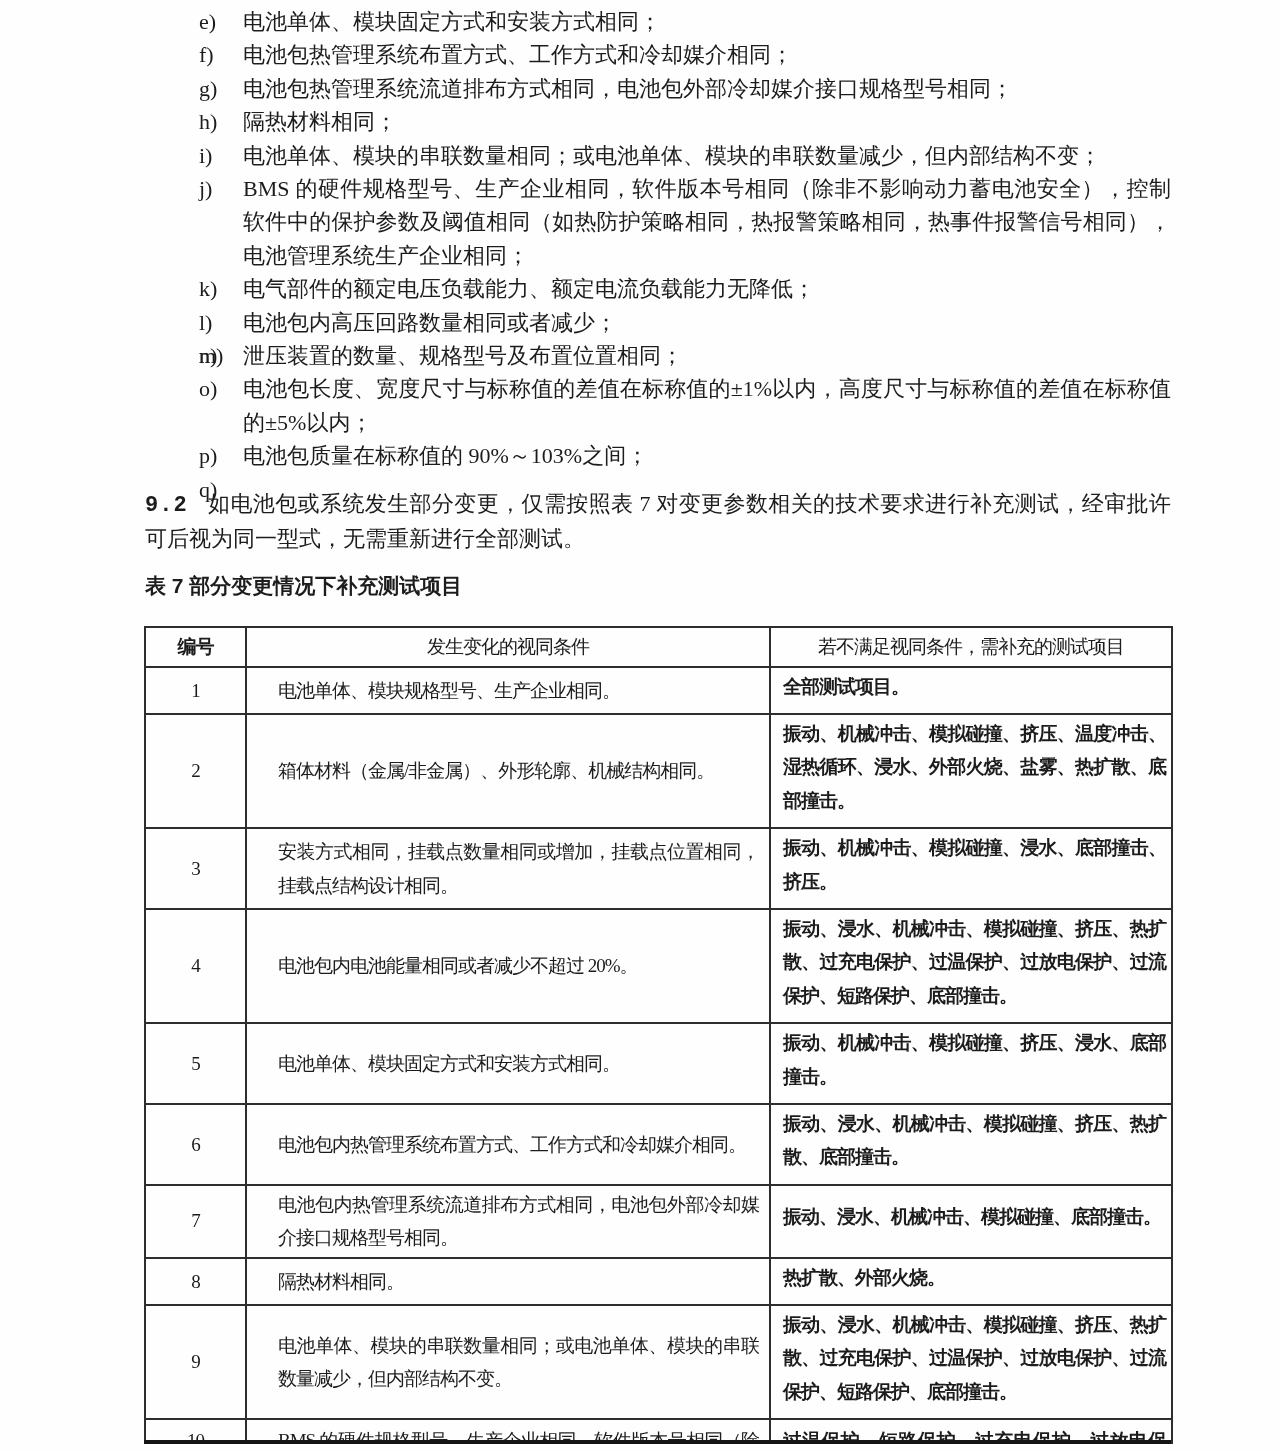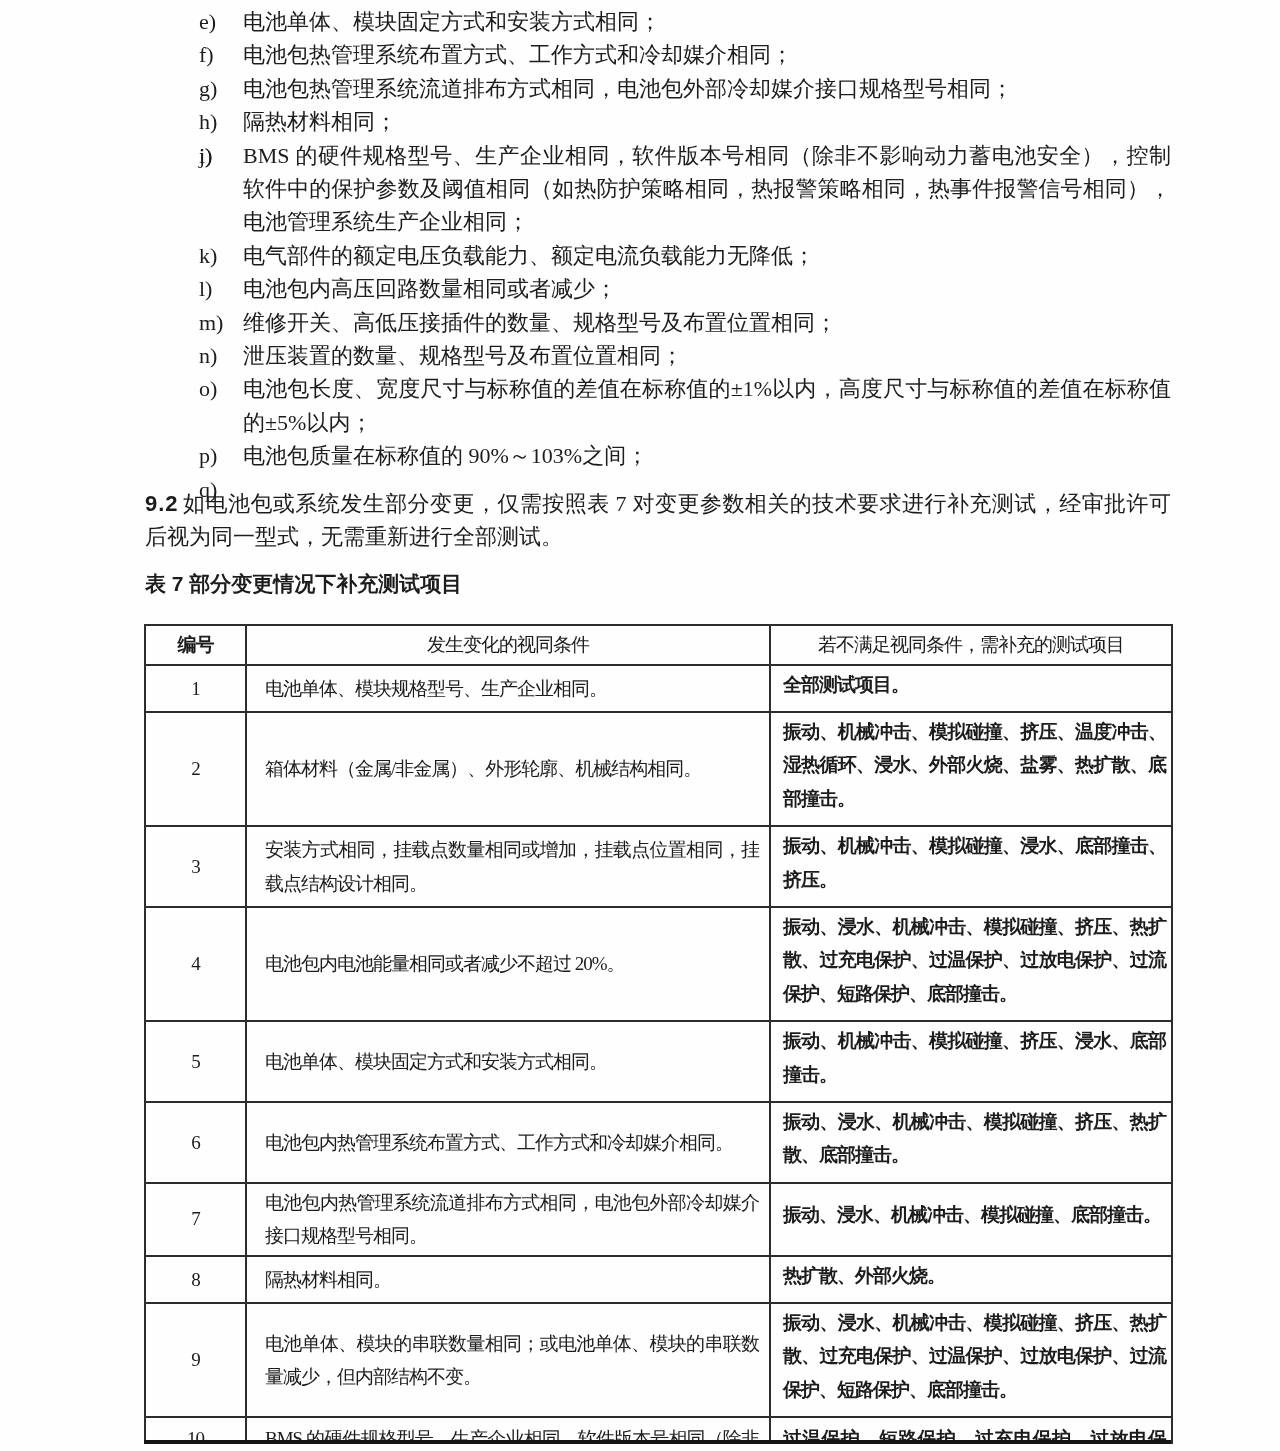"电池单体、模块的串联数量相同；或电池单体、模块的串联数量减少，但内部结构不变；" span.clause-text { html: none -> <span>电池单体、模块的串联数量相同；或电池单体、模块的串联数量减少，但内部结构不变；</span> }
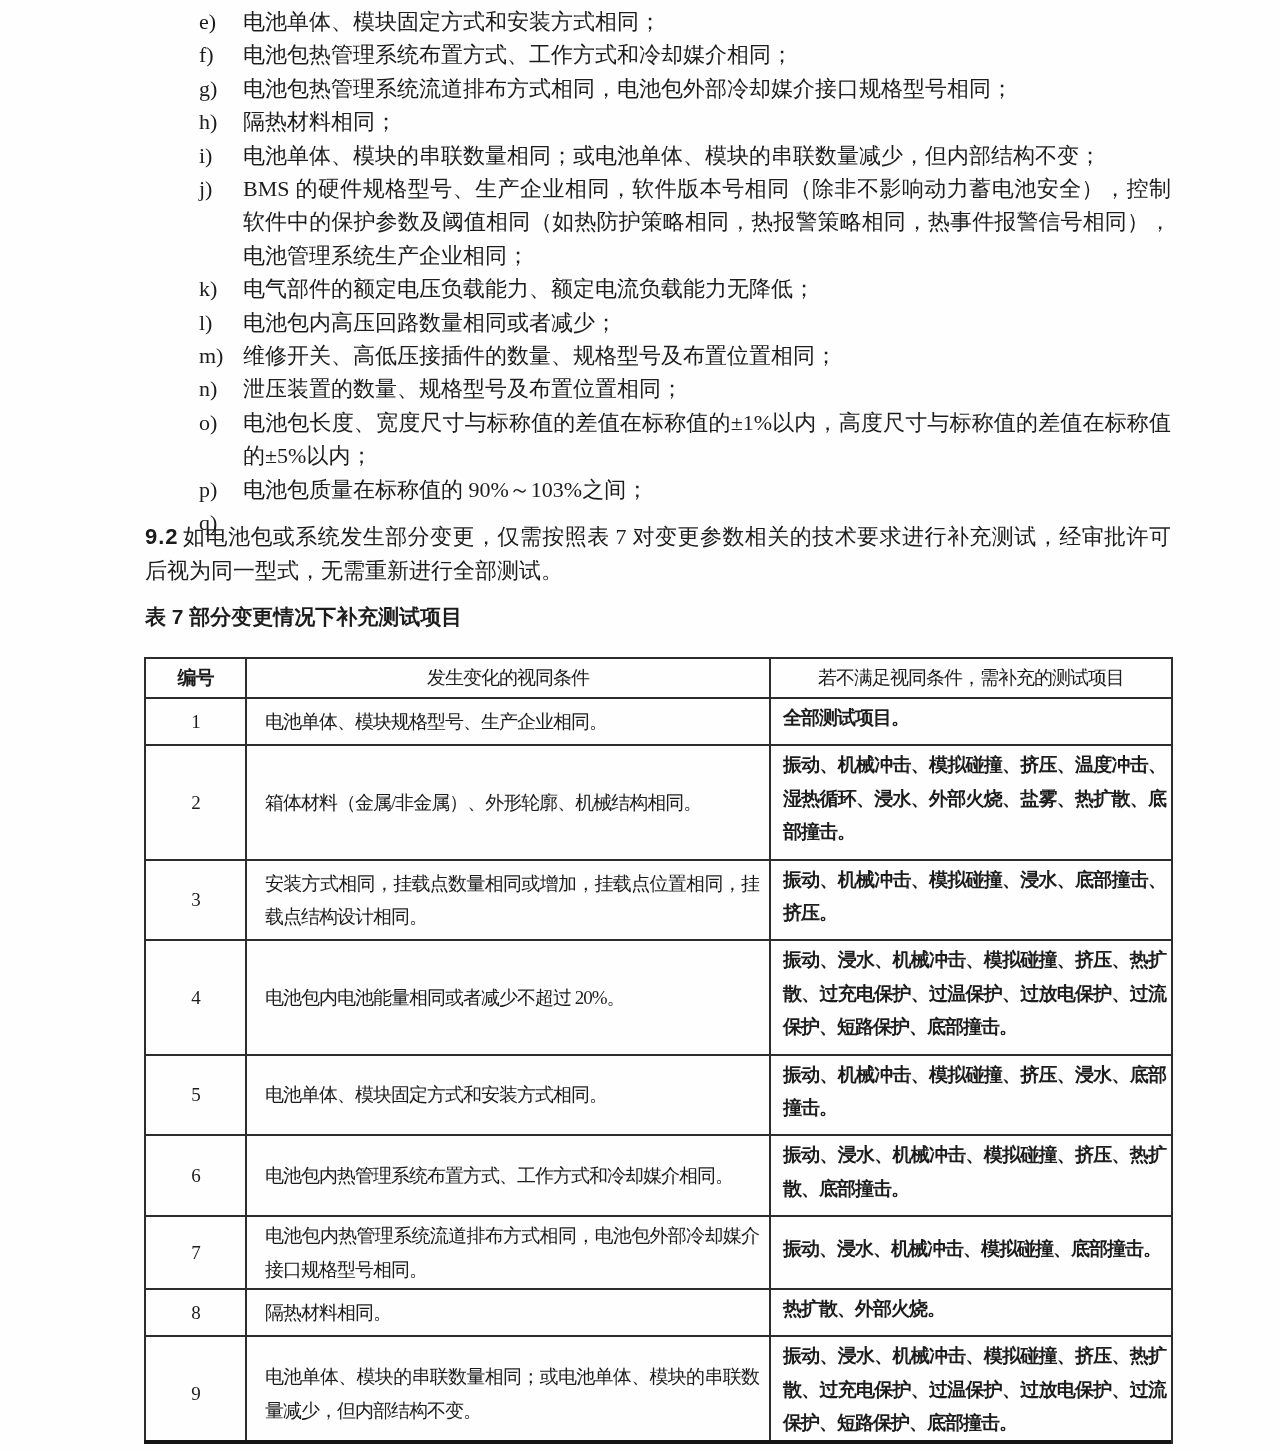"维修开关、高低压接插件的数量、规格型号及布置位置相同；" span.clause-text { html: <span>维修开关、高低压接插件的数量、规格型号及布置位置相同；</span> -> none }
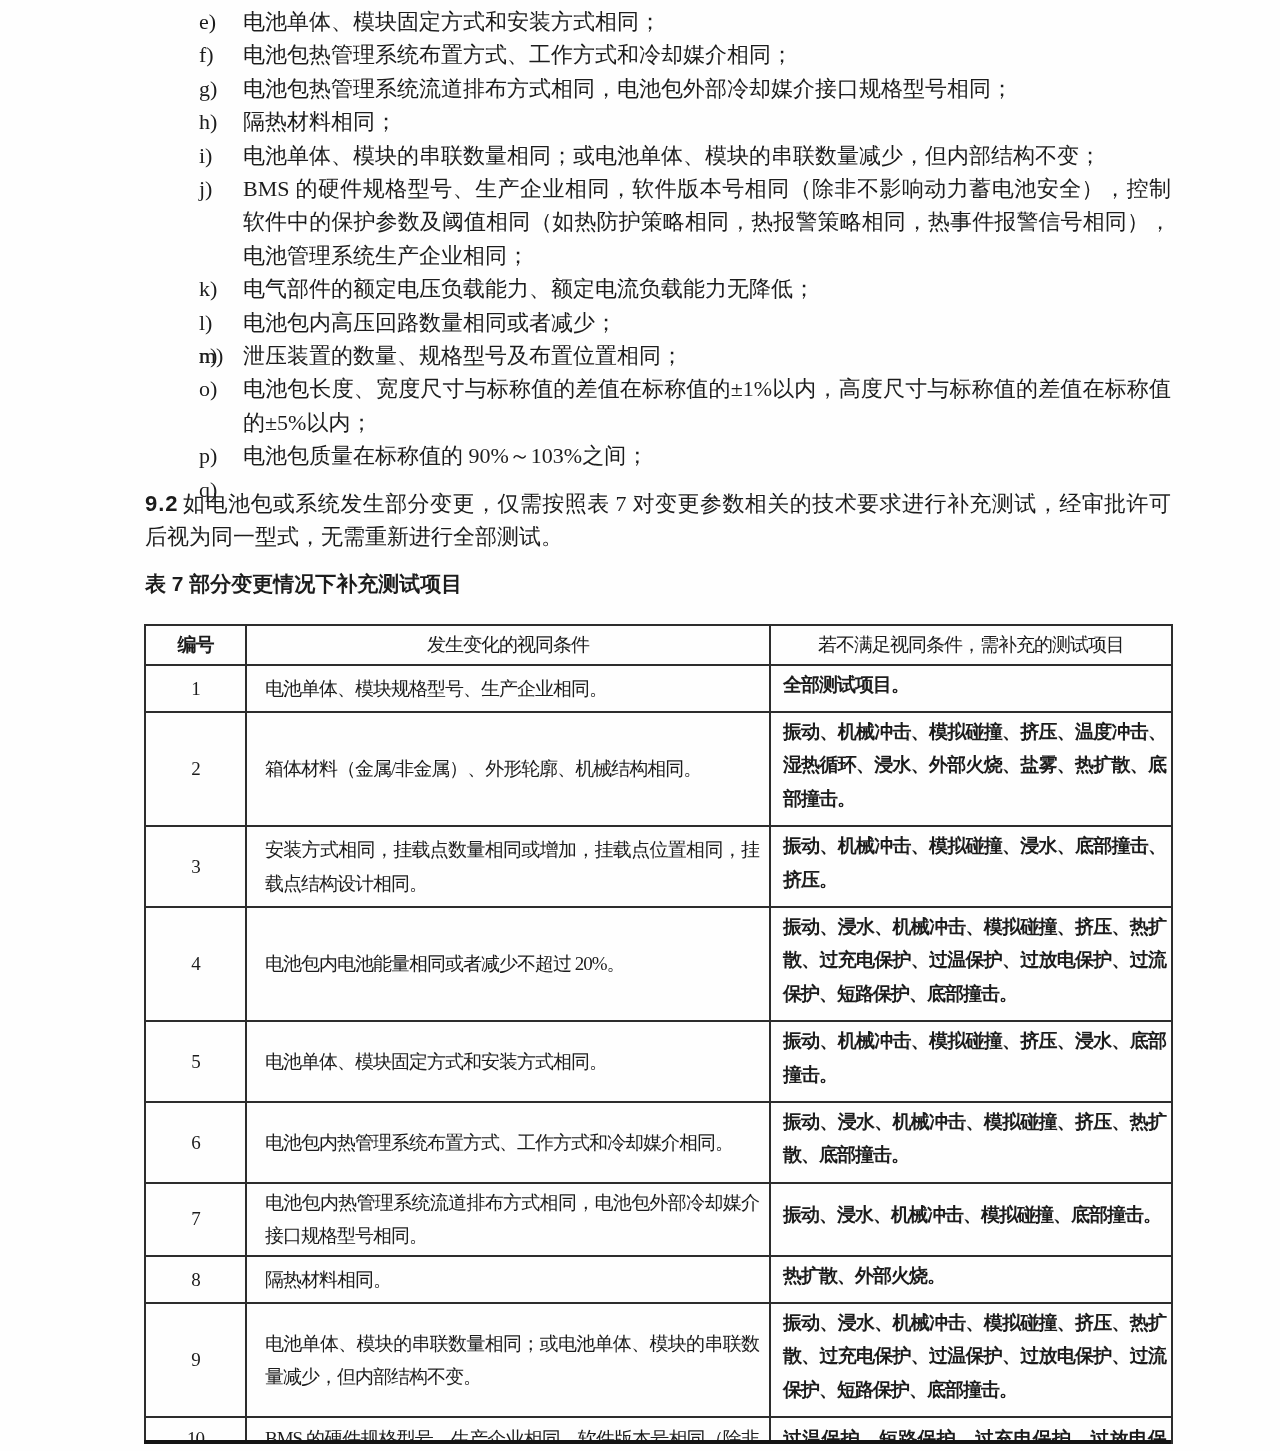"9.2" .section-num { font-family: Liberation Sans, sans-serif -> Liberation Mono, monospace; margin-right: 4px -> 20px }
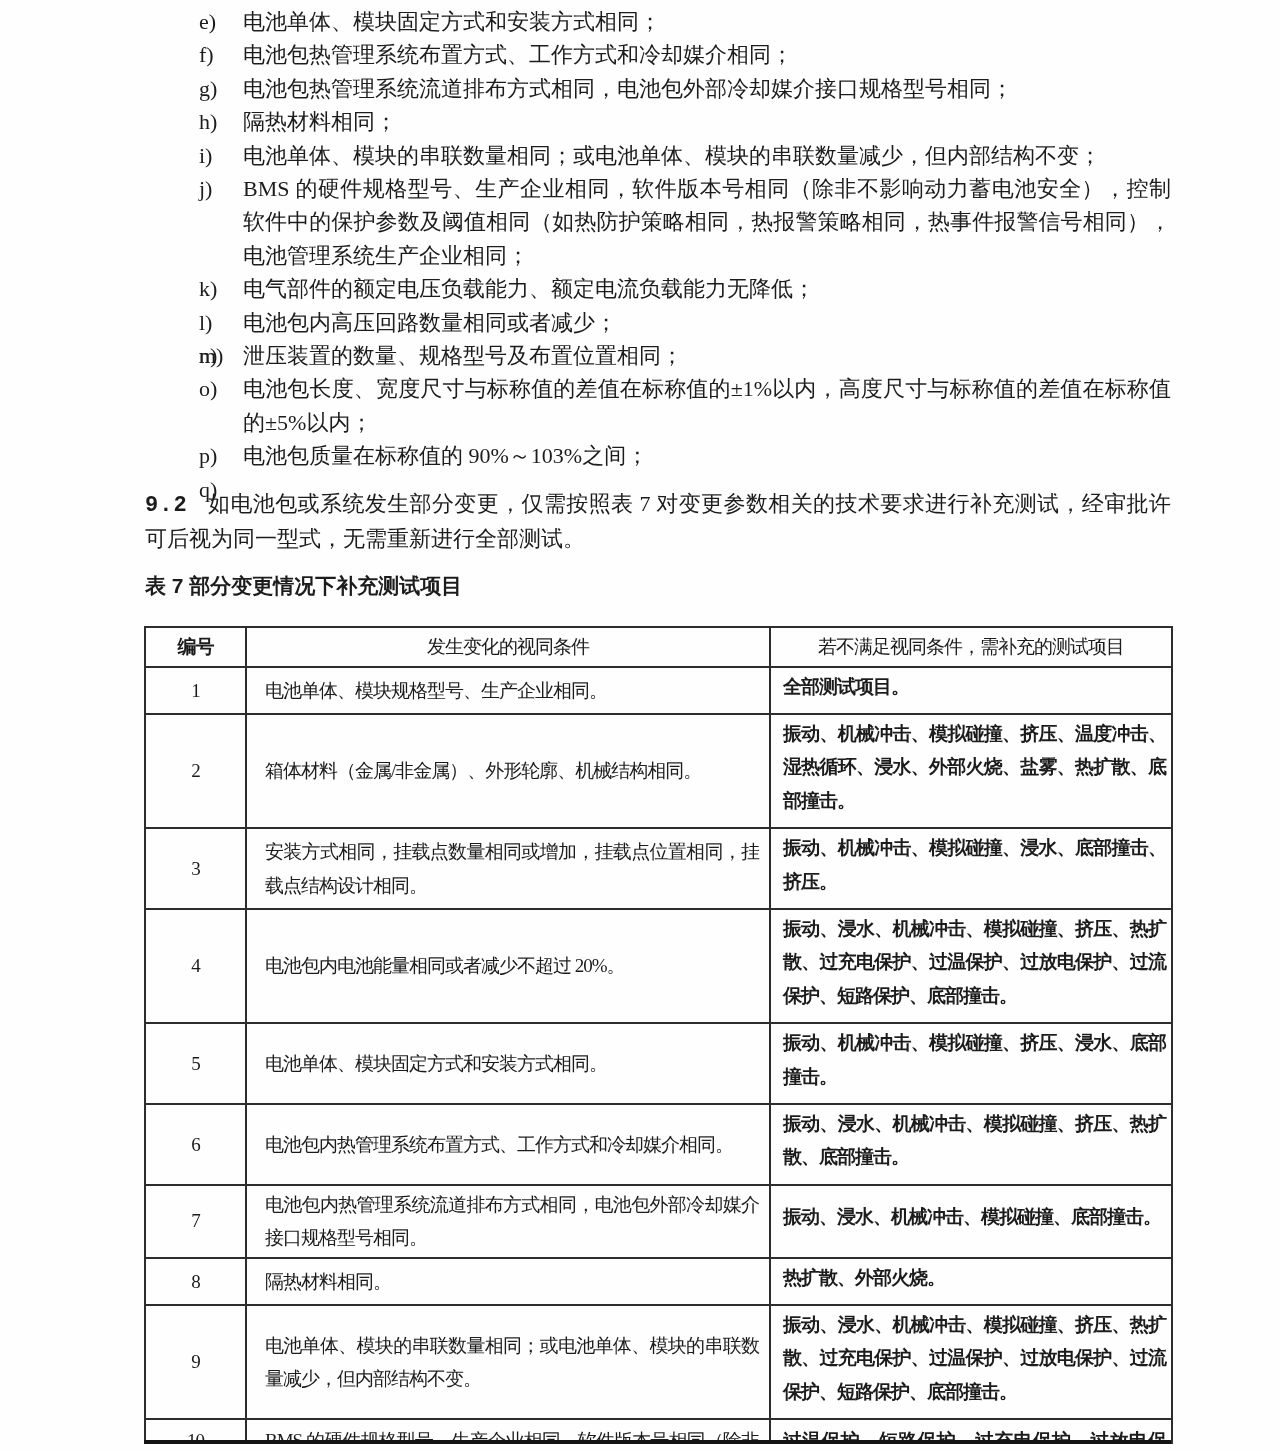"电池单体、模块规格型号、生产企业相同。" td.c-cond { padding: 2px 10px 2px 18px -> 2px 10px 2px 31px }
